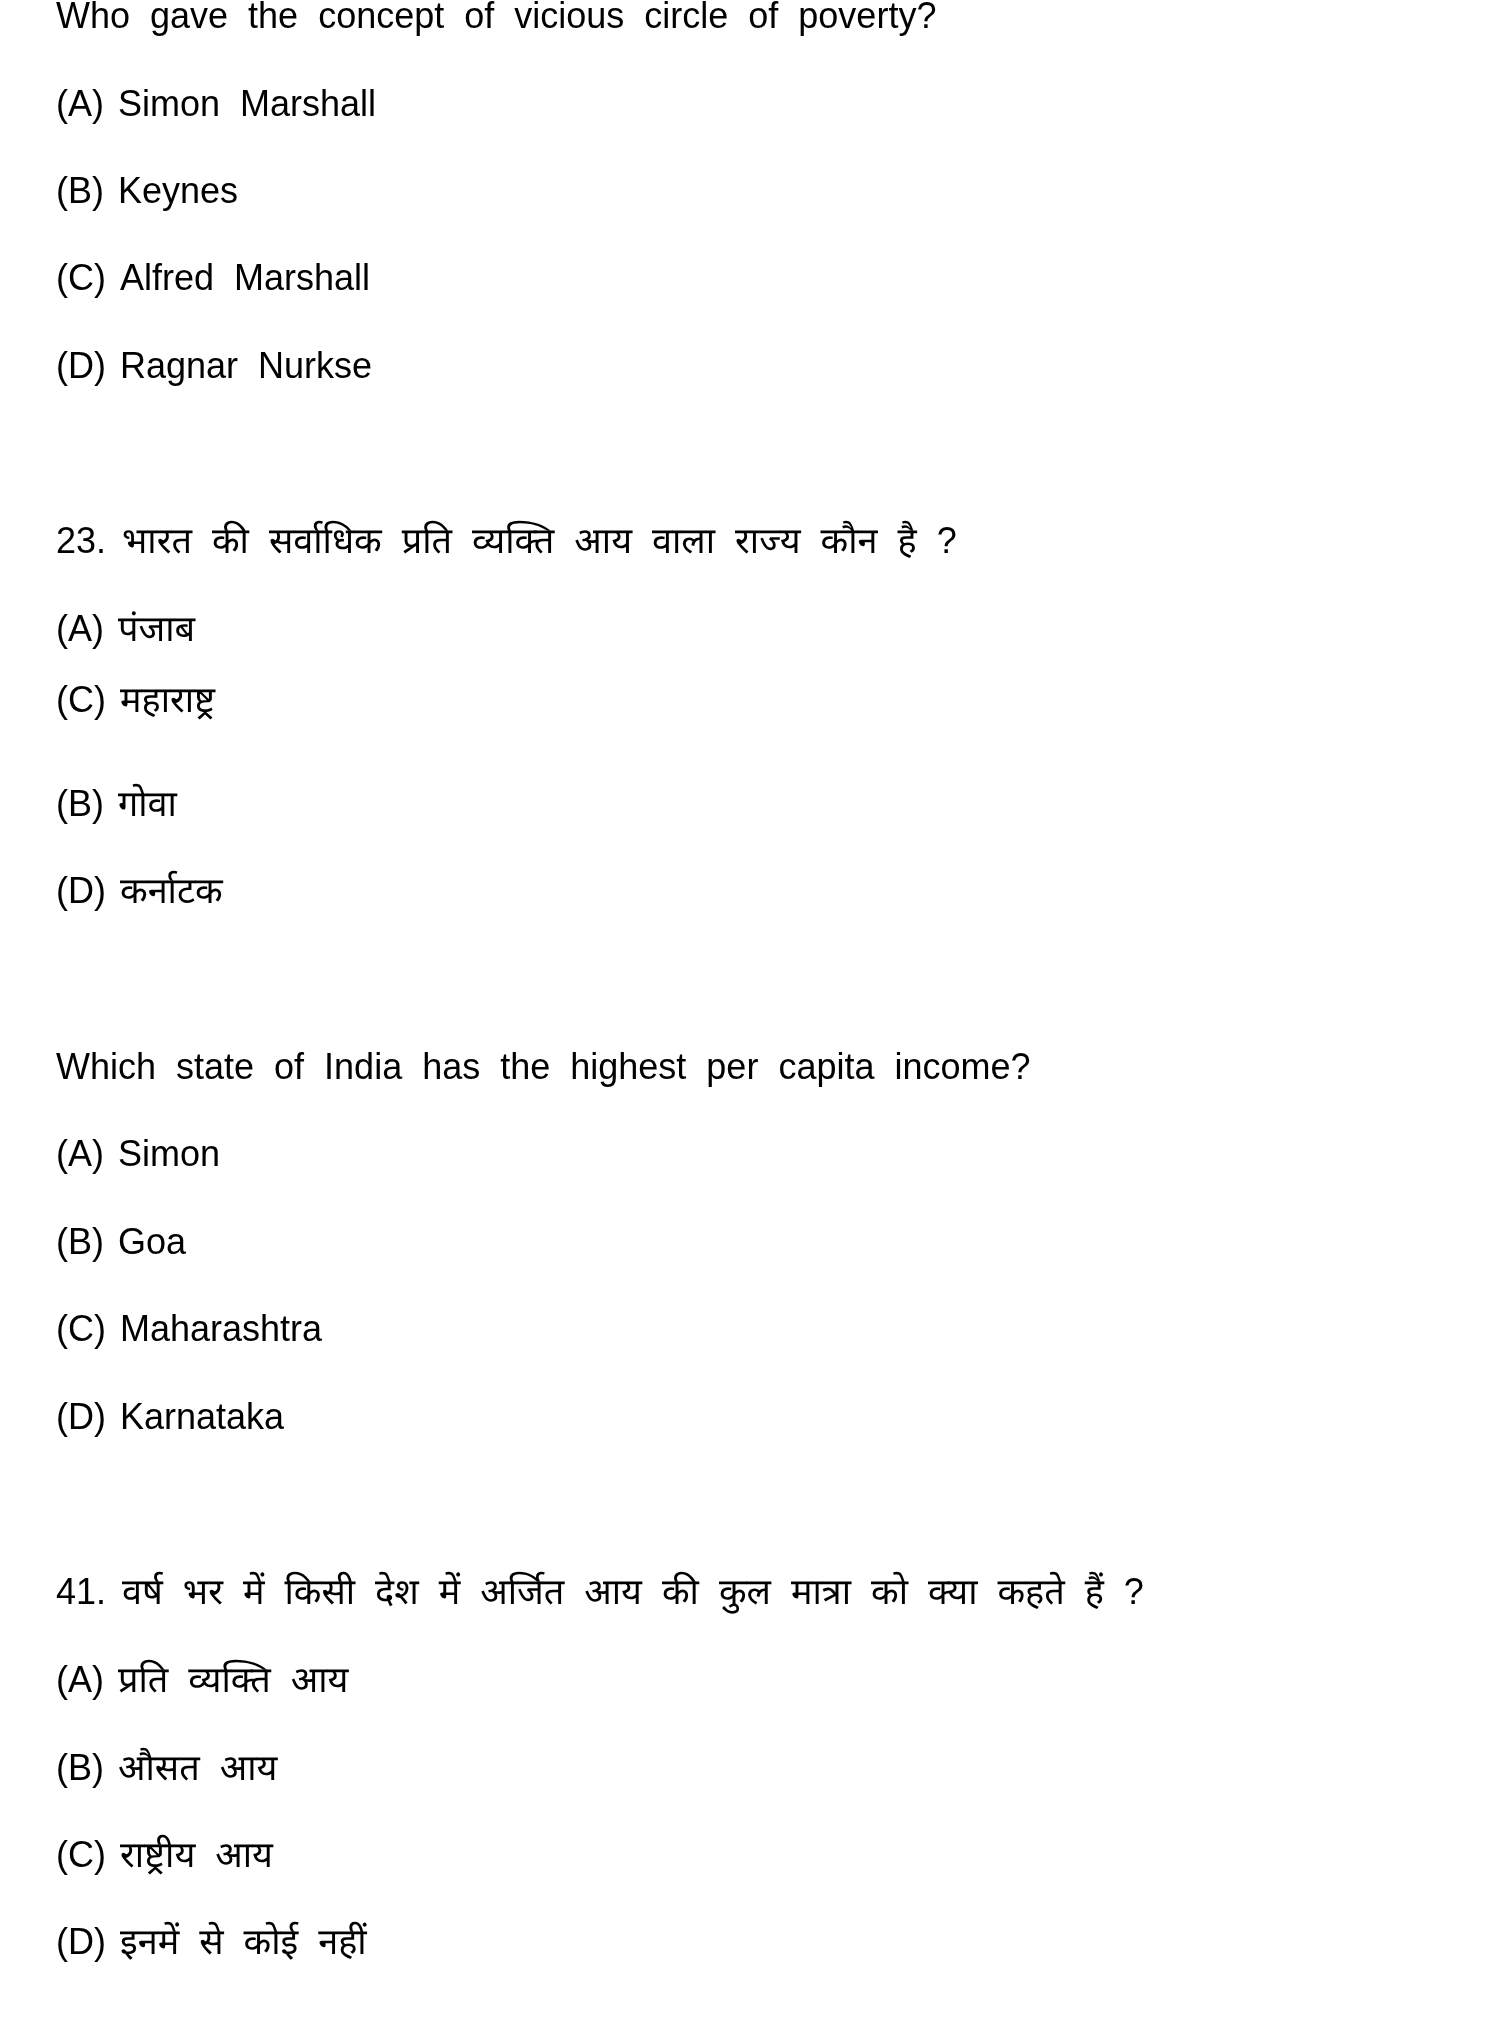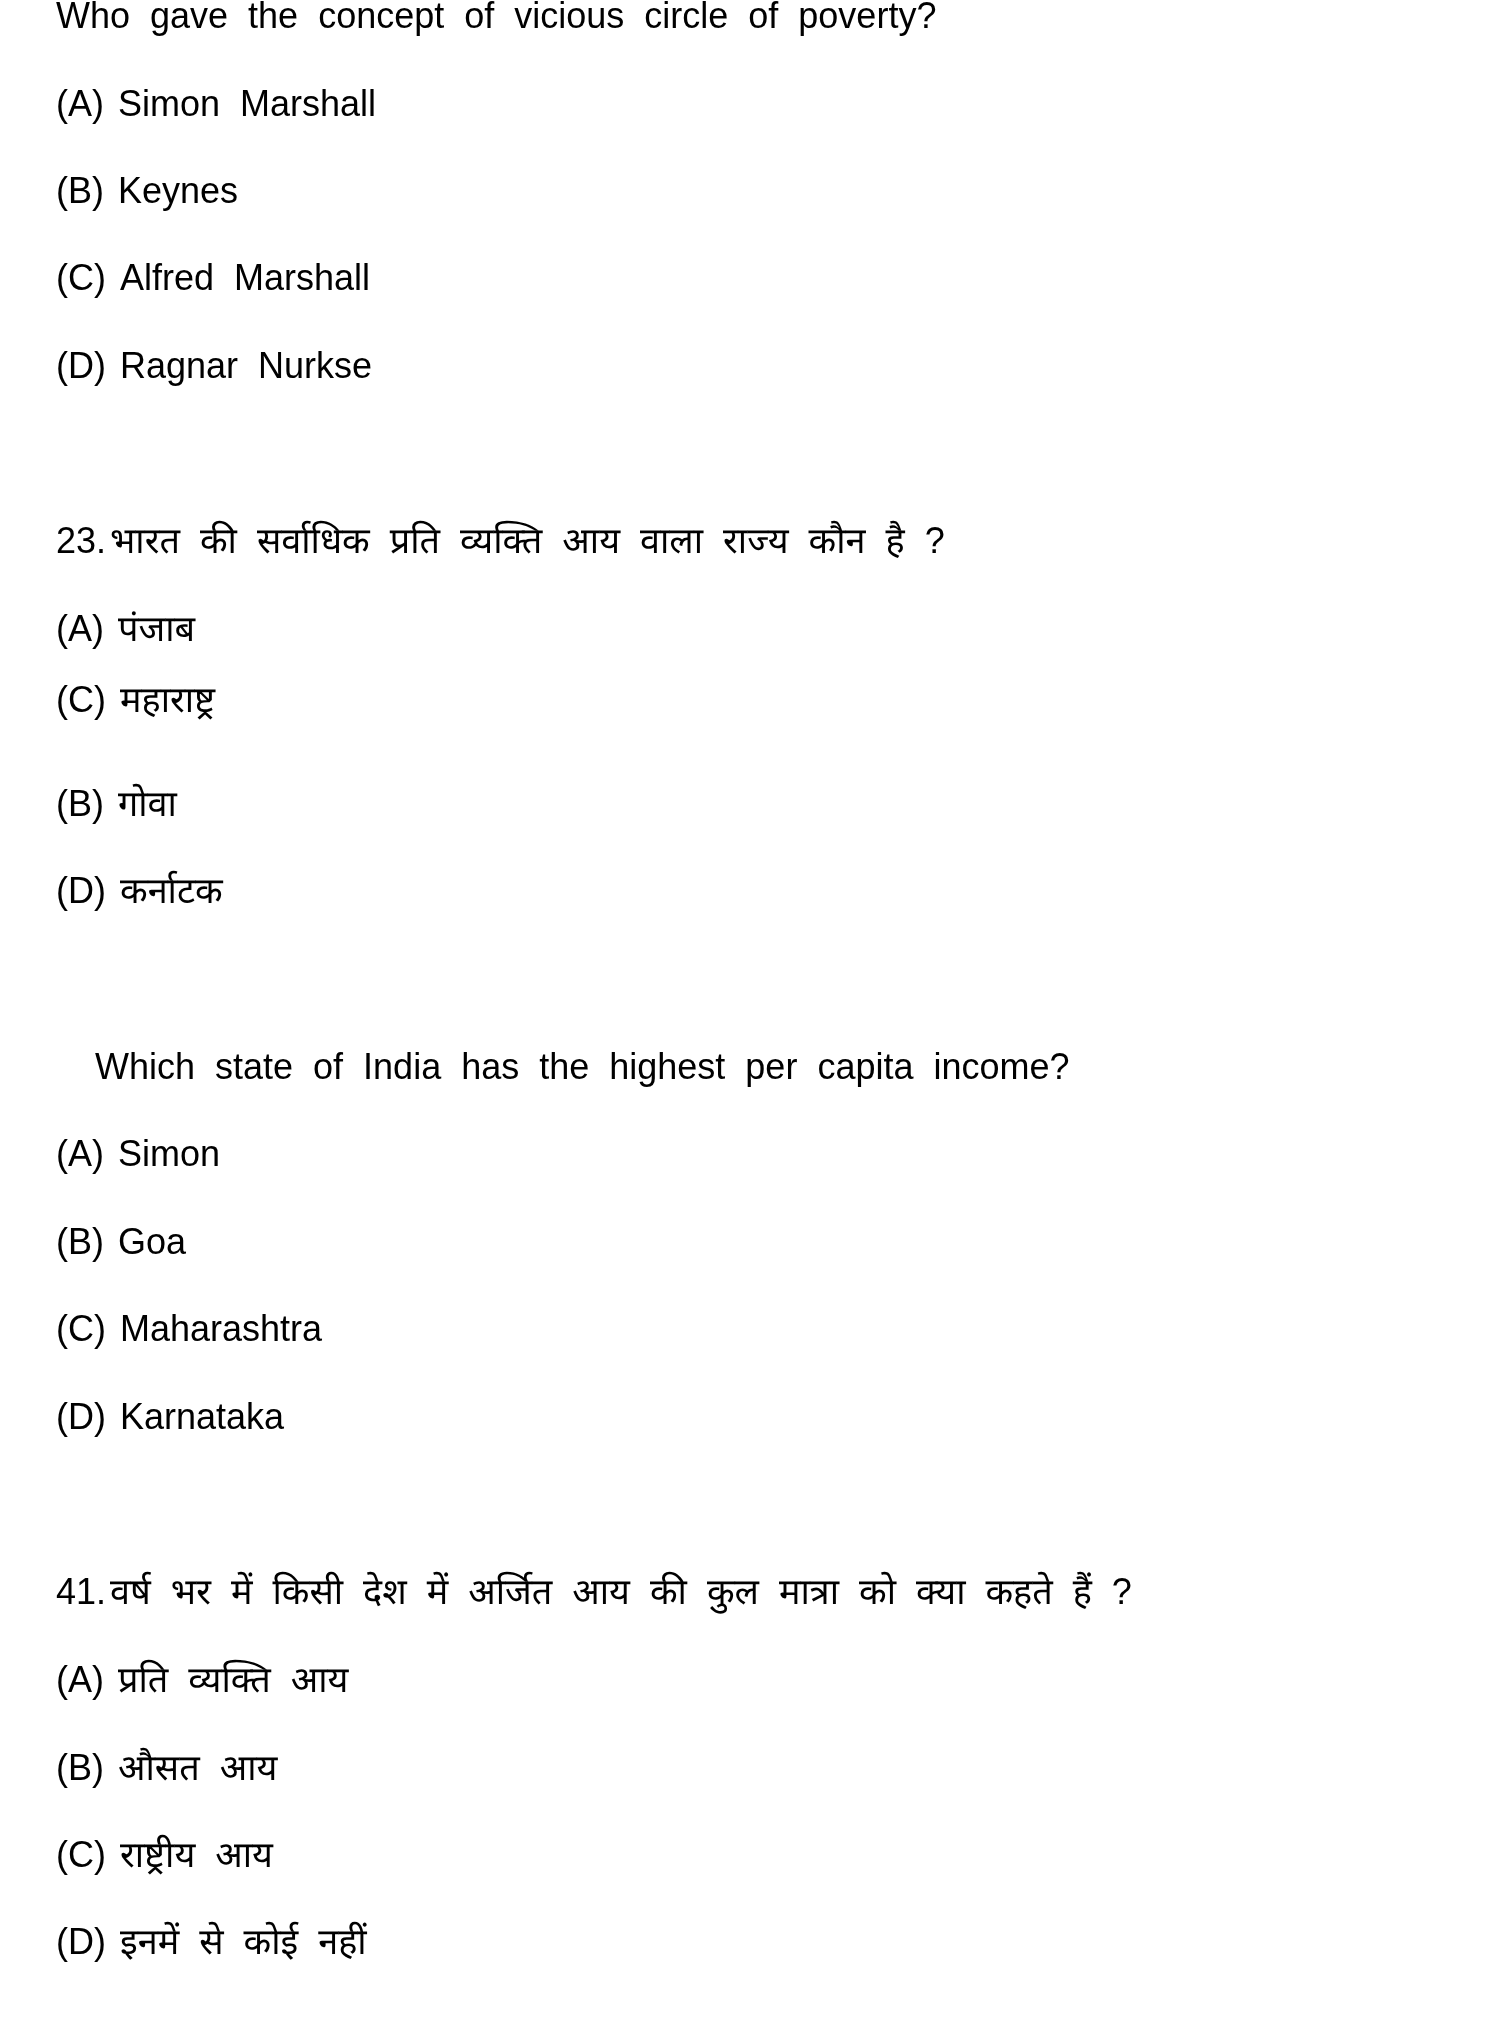"23." .q-num { margin-right: 4px -> 16px }
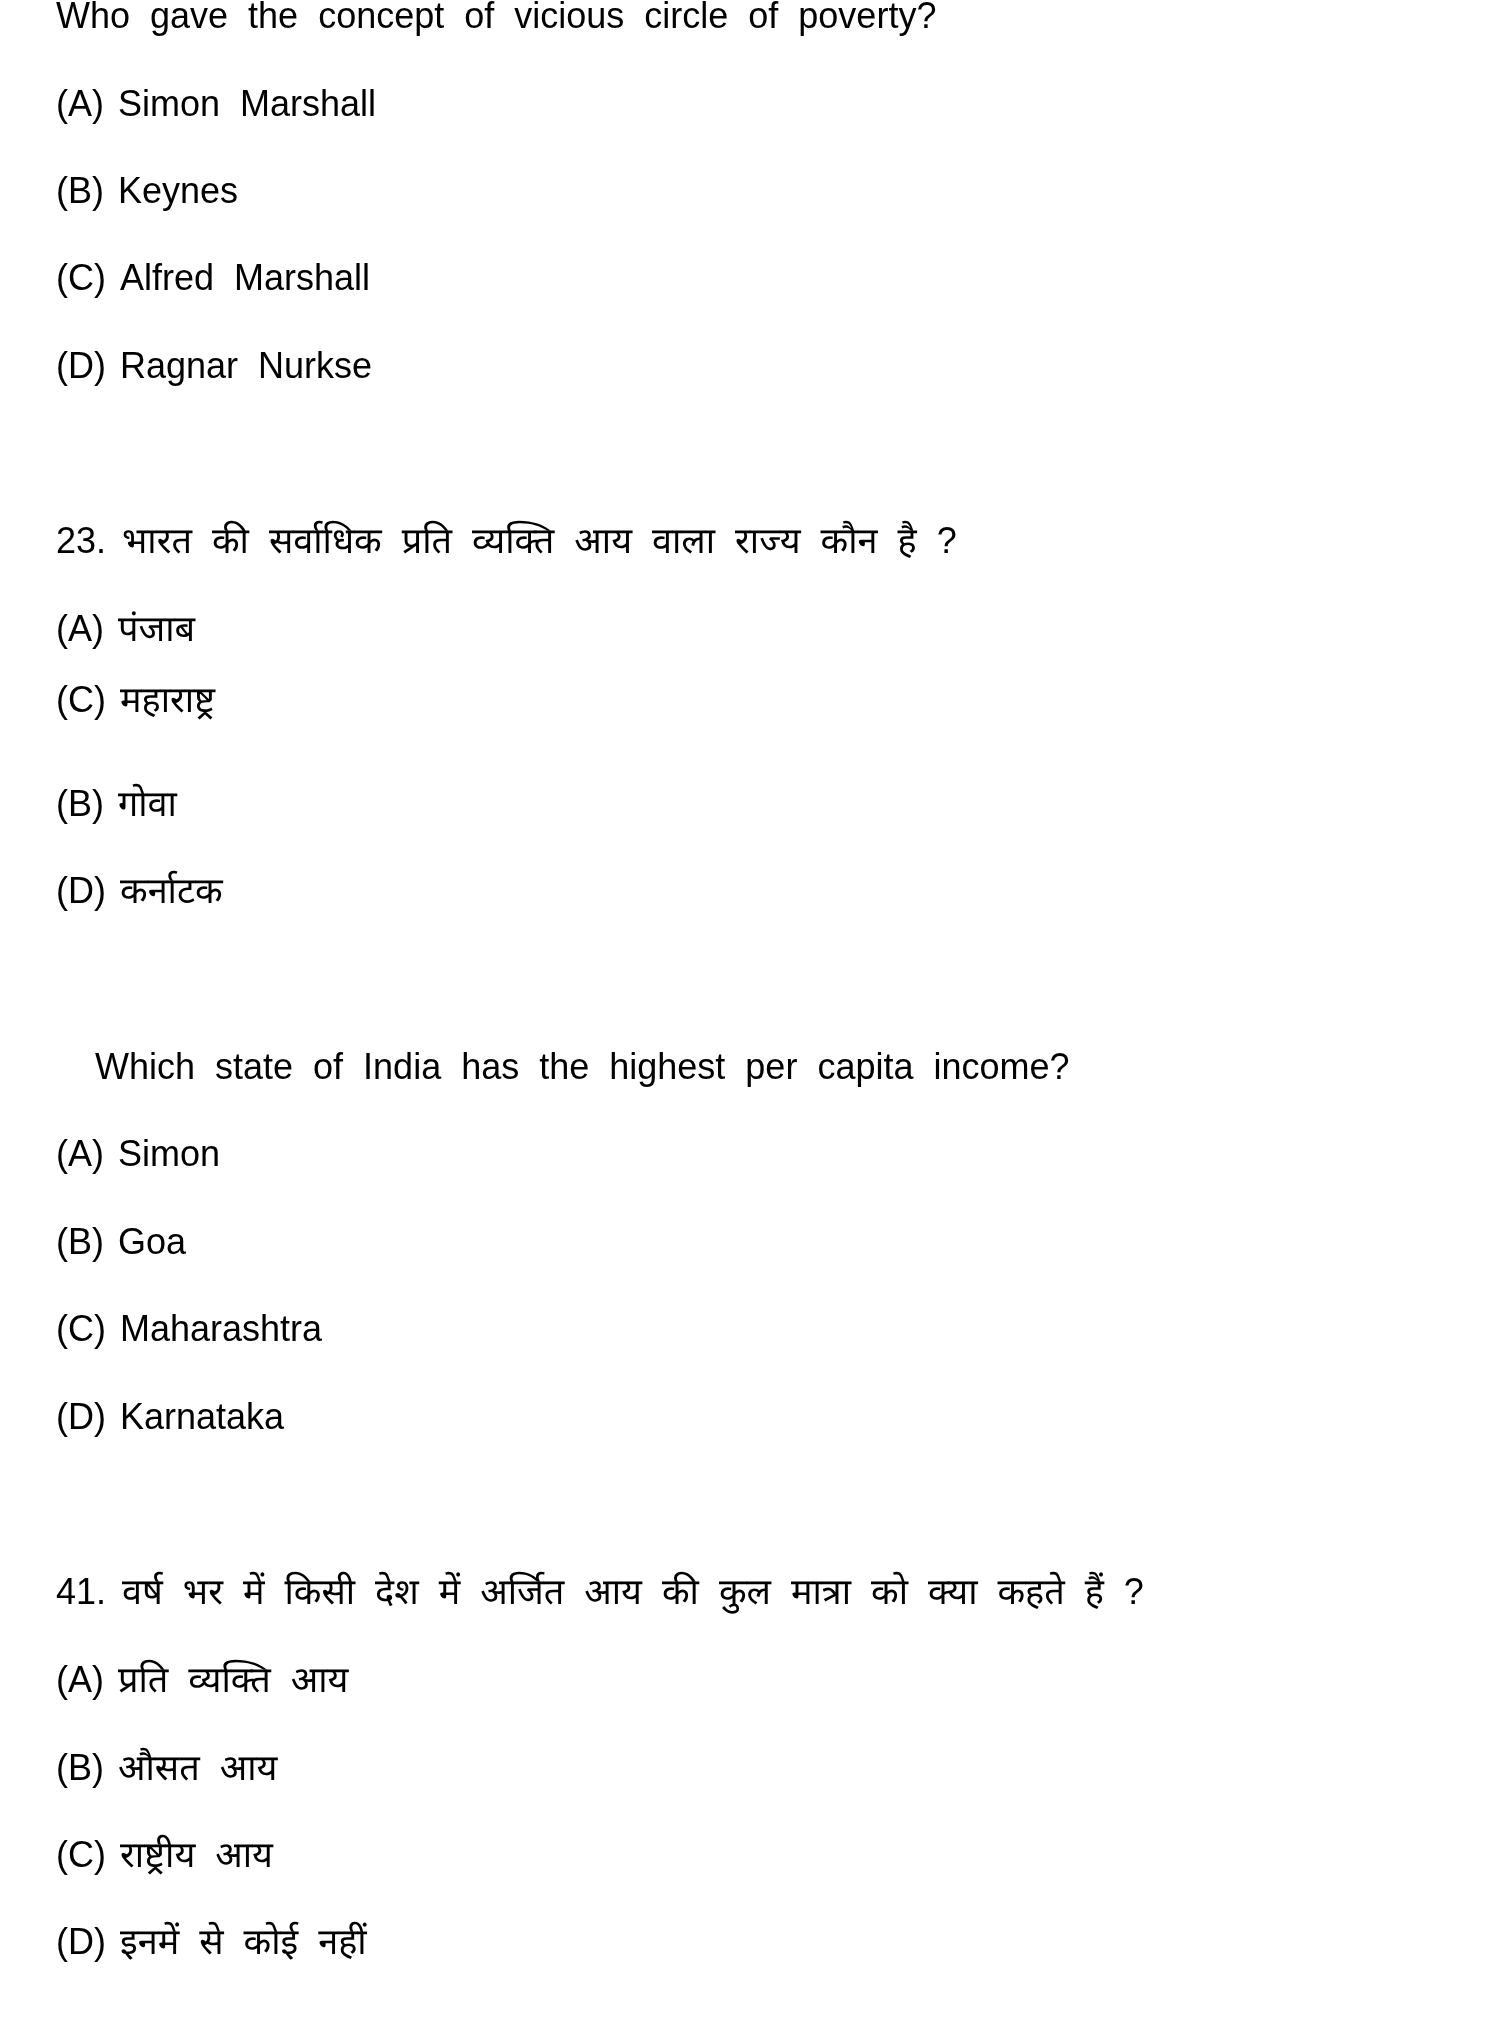"Which state of India has" div.line { margin-left: 39px -> none }
